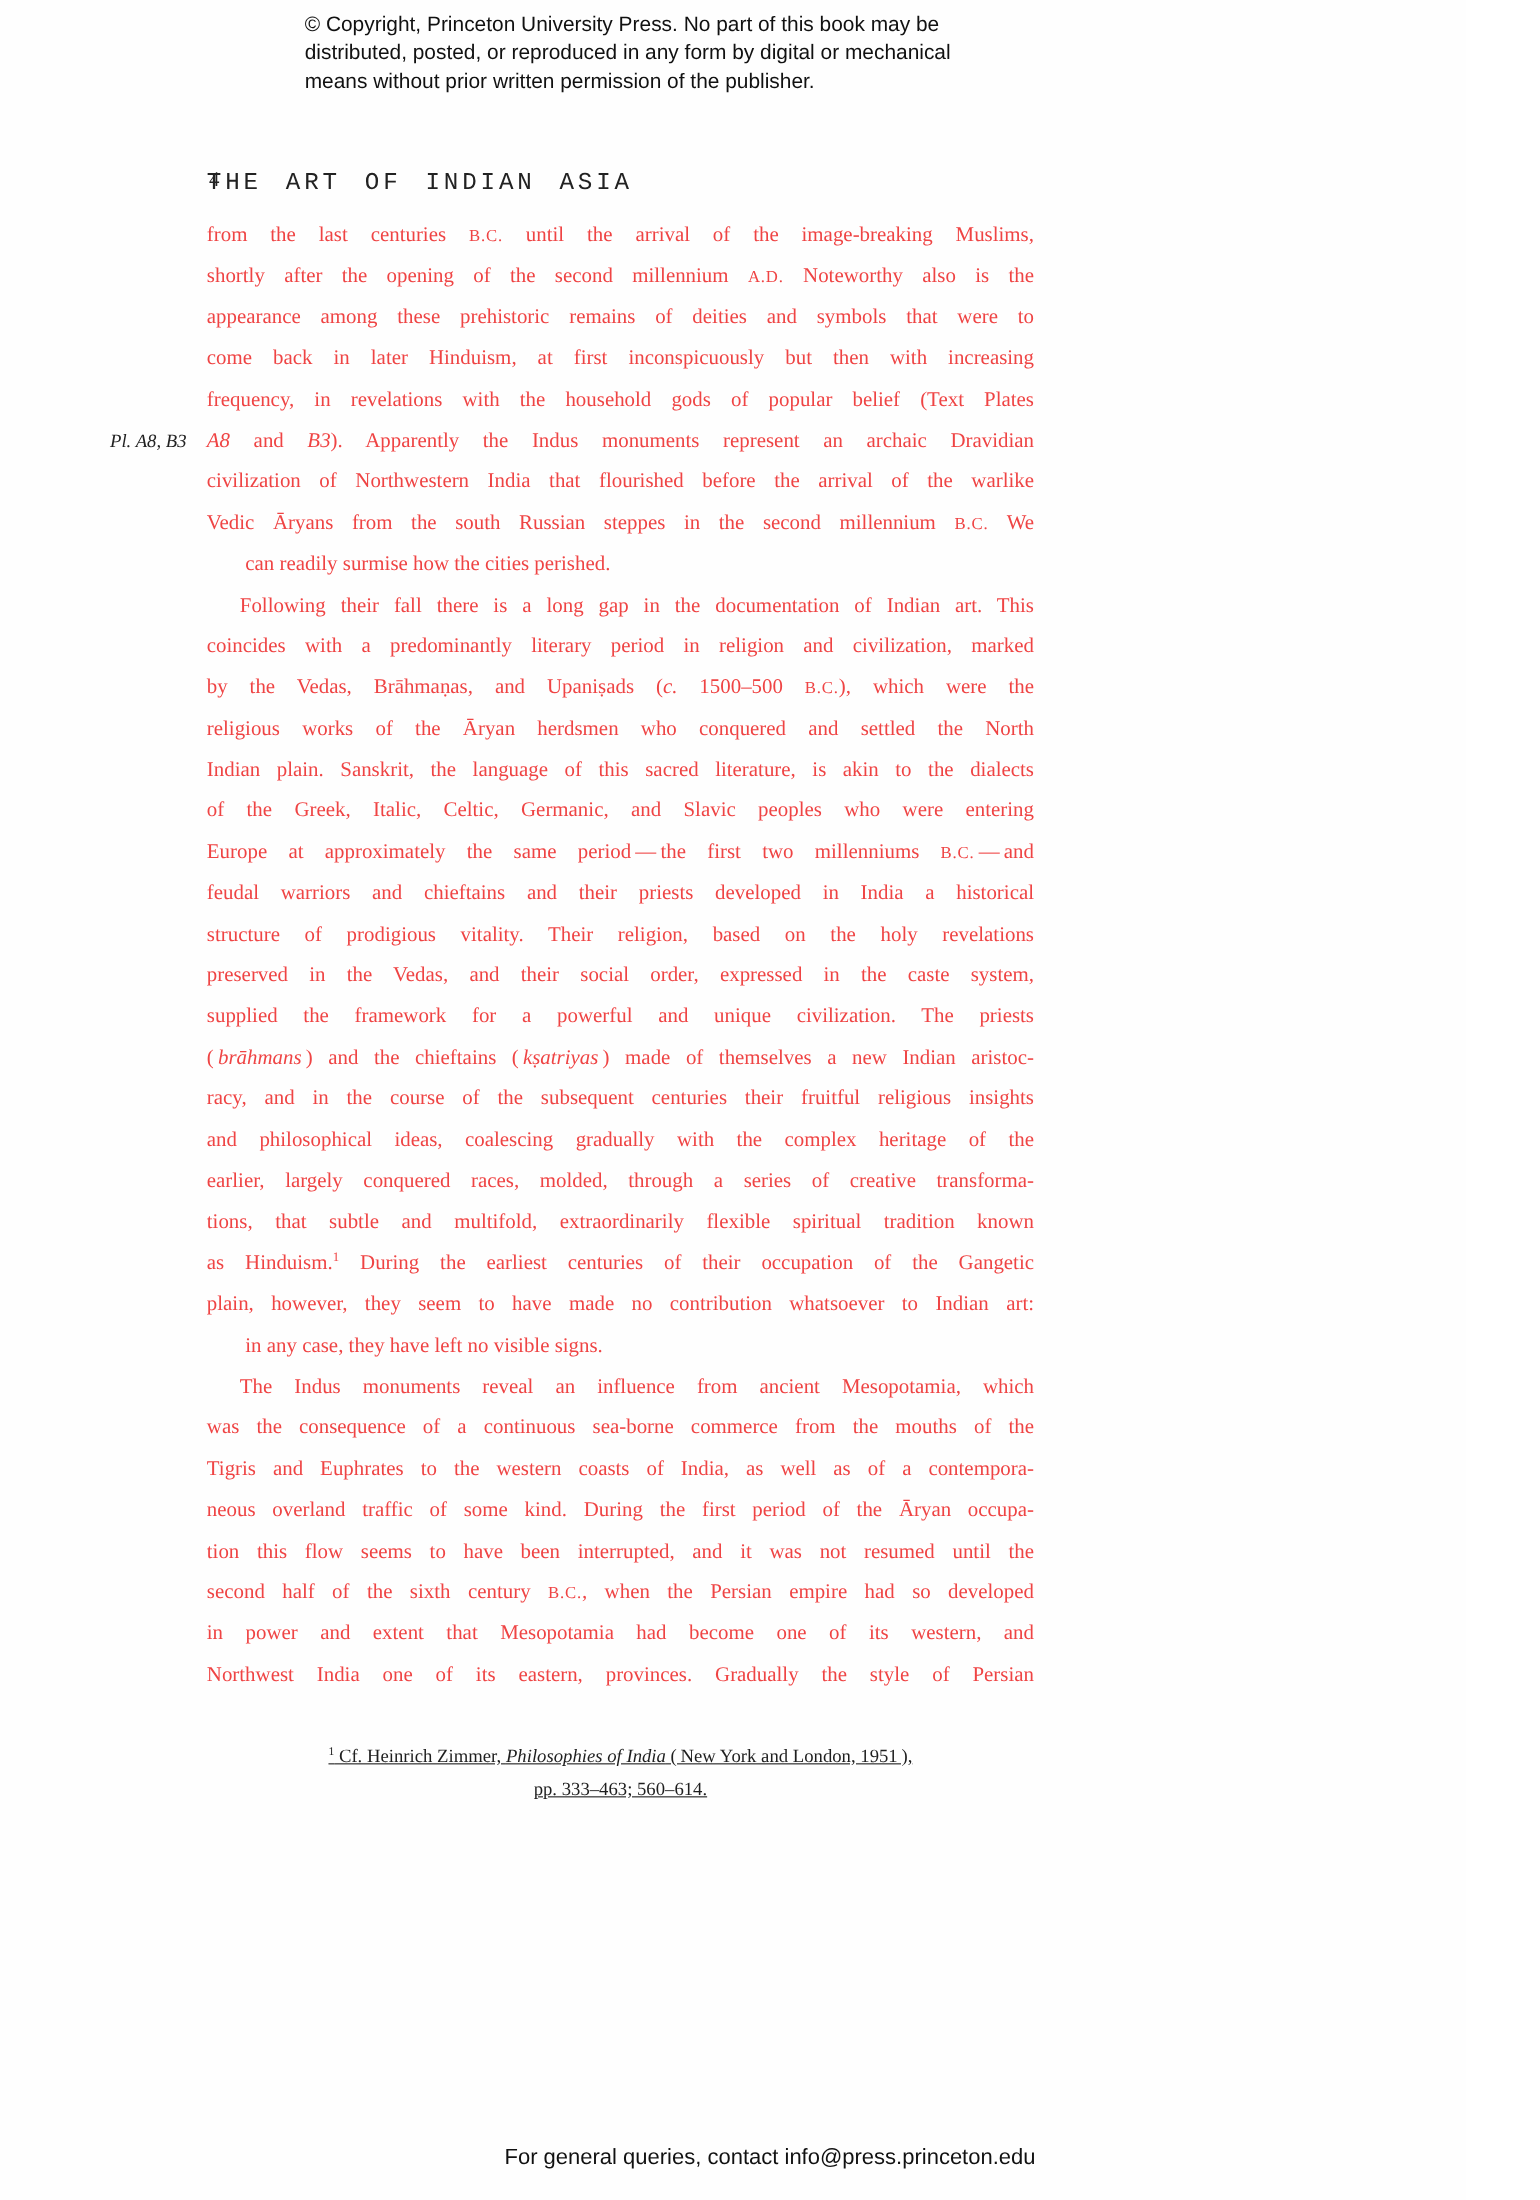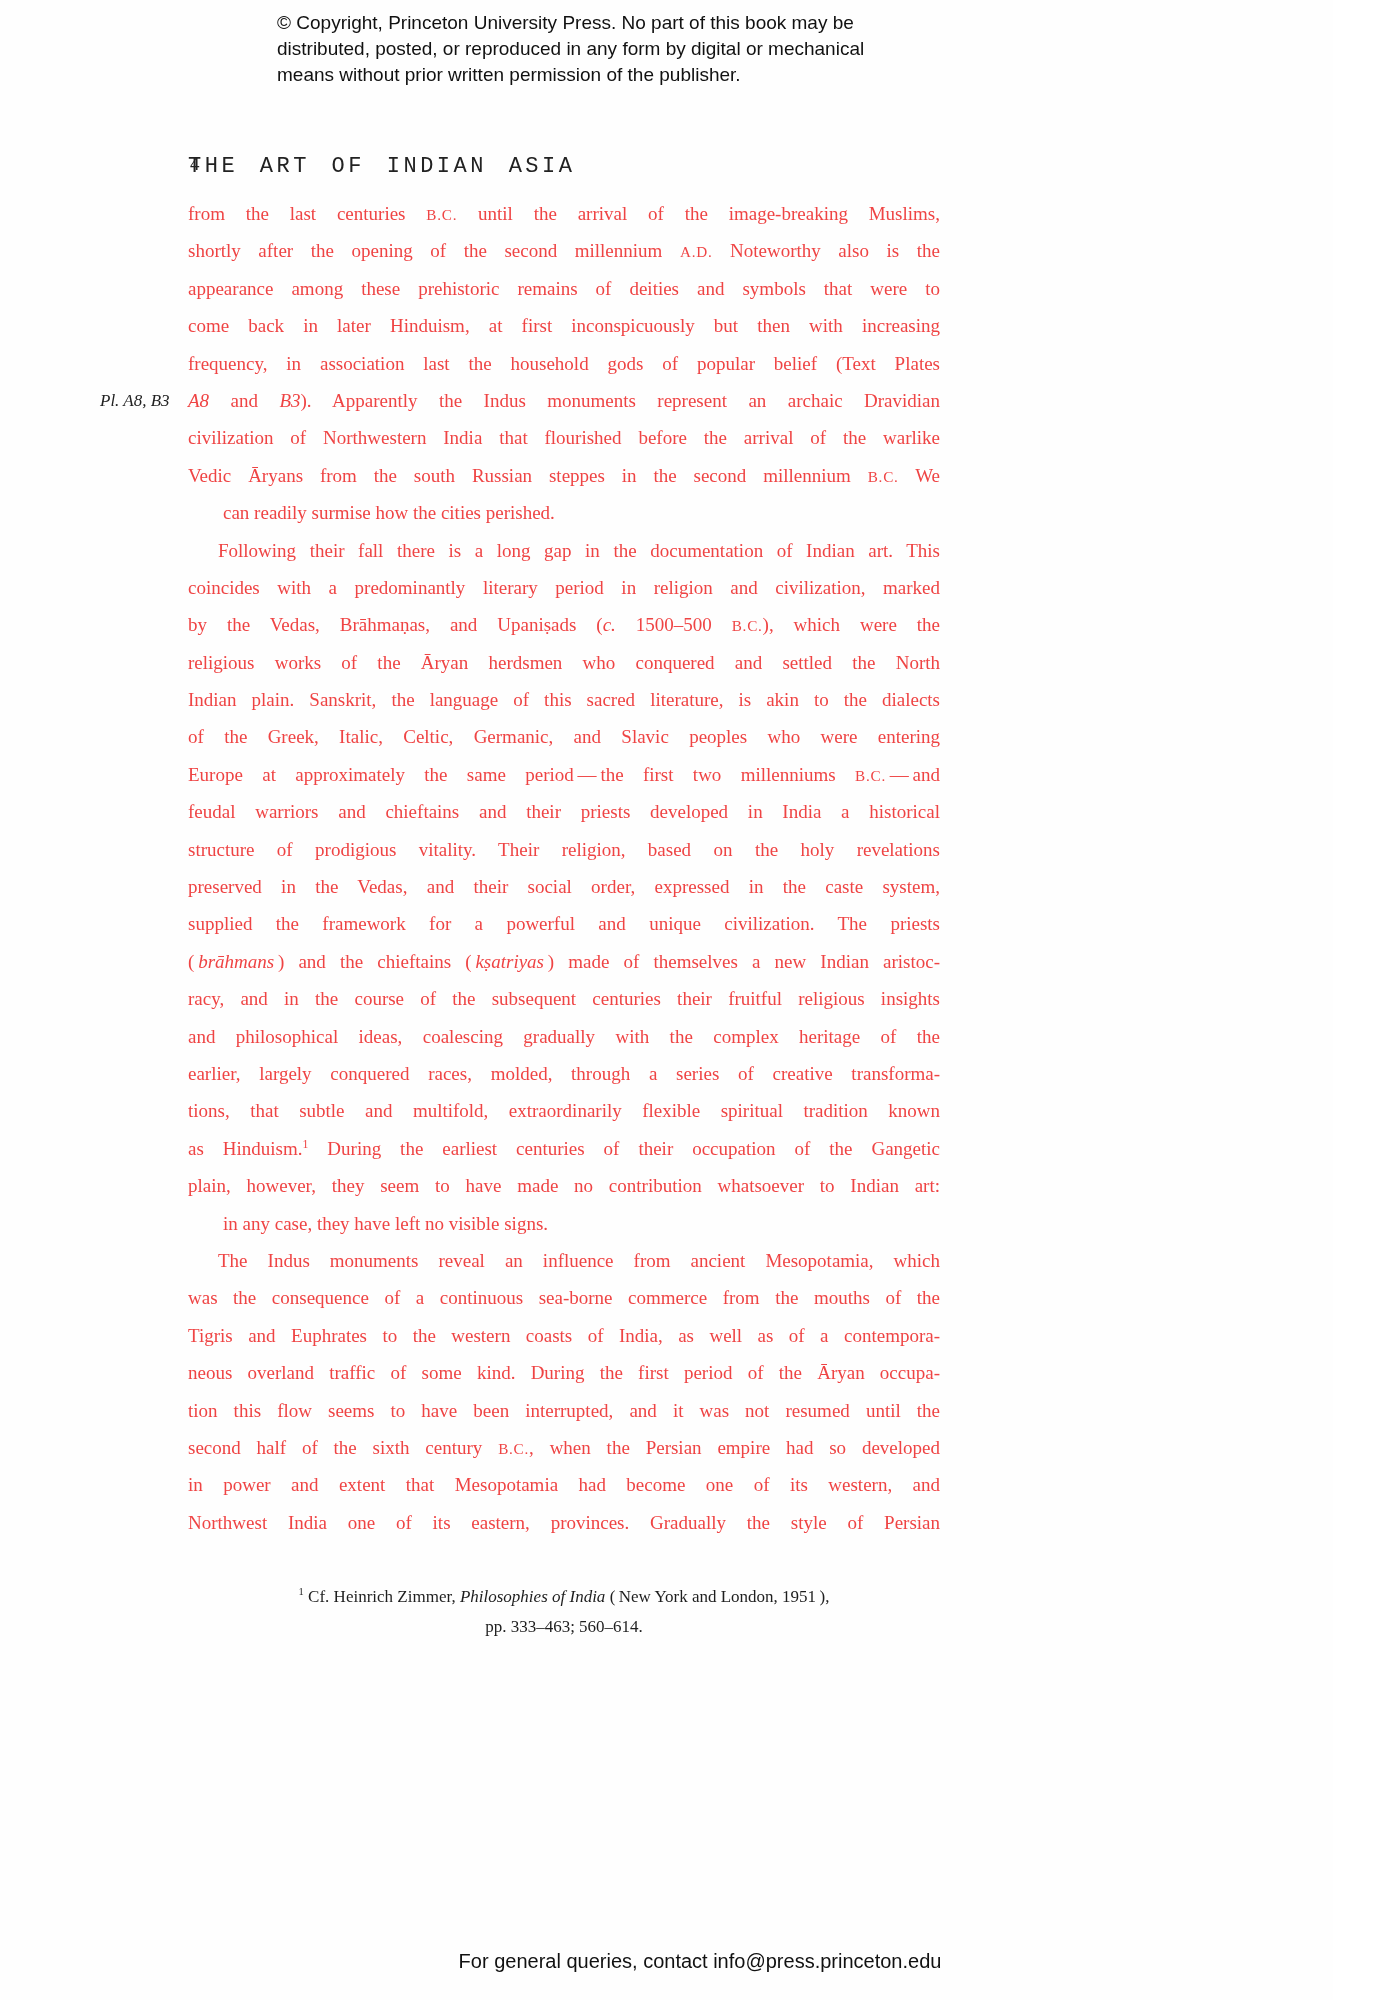"frequency, in association last the" span { text: association last -> revelations with }
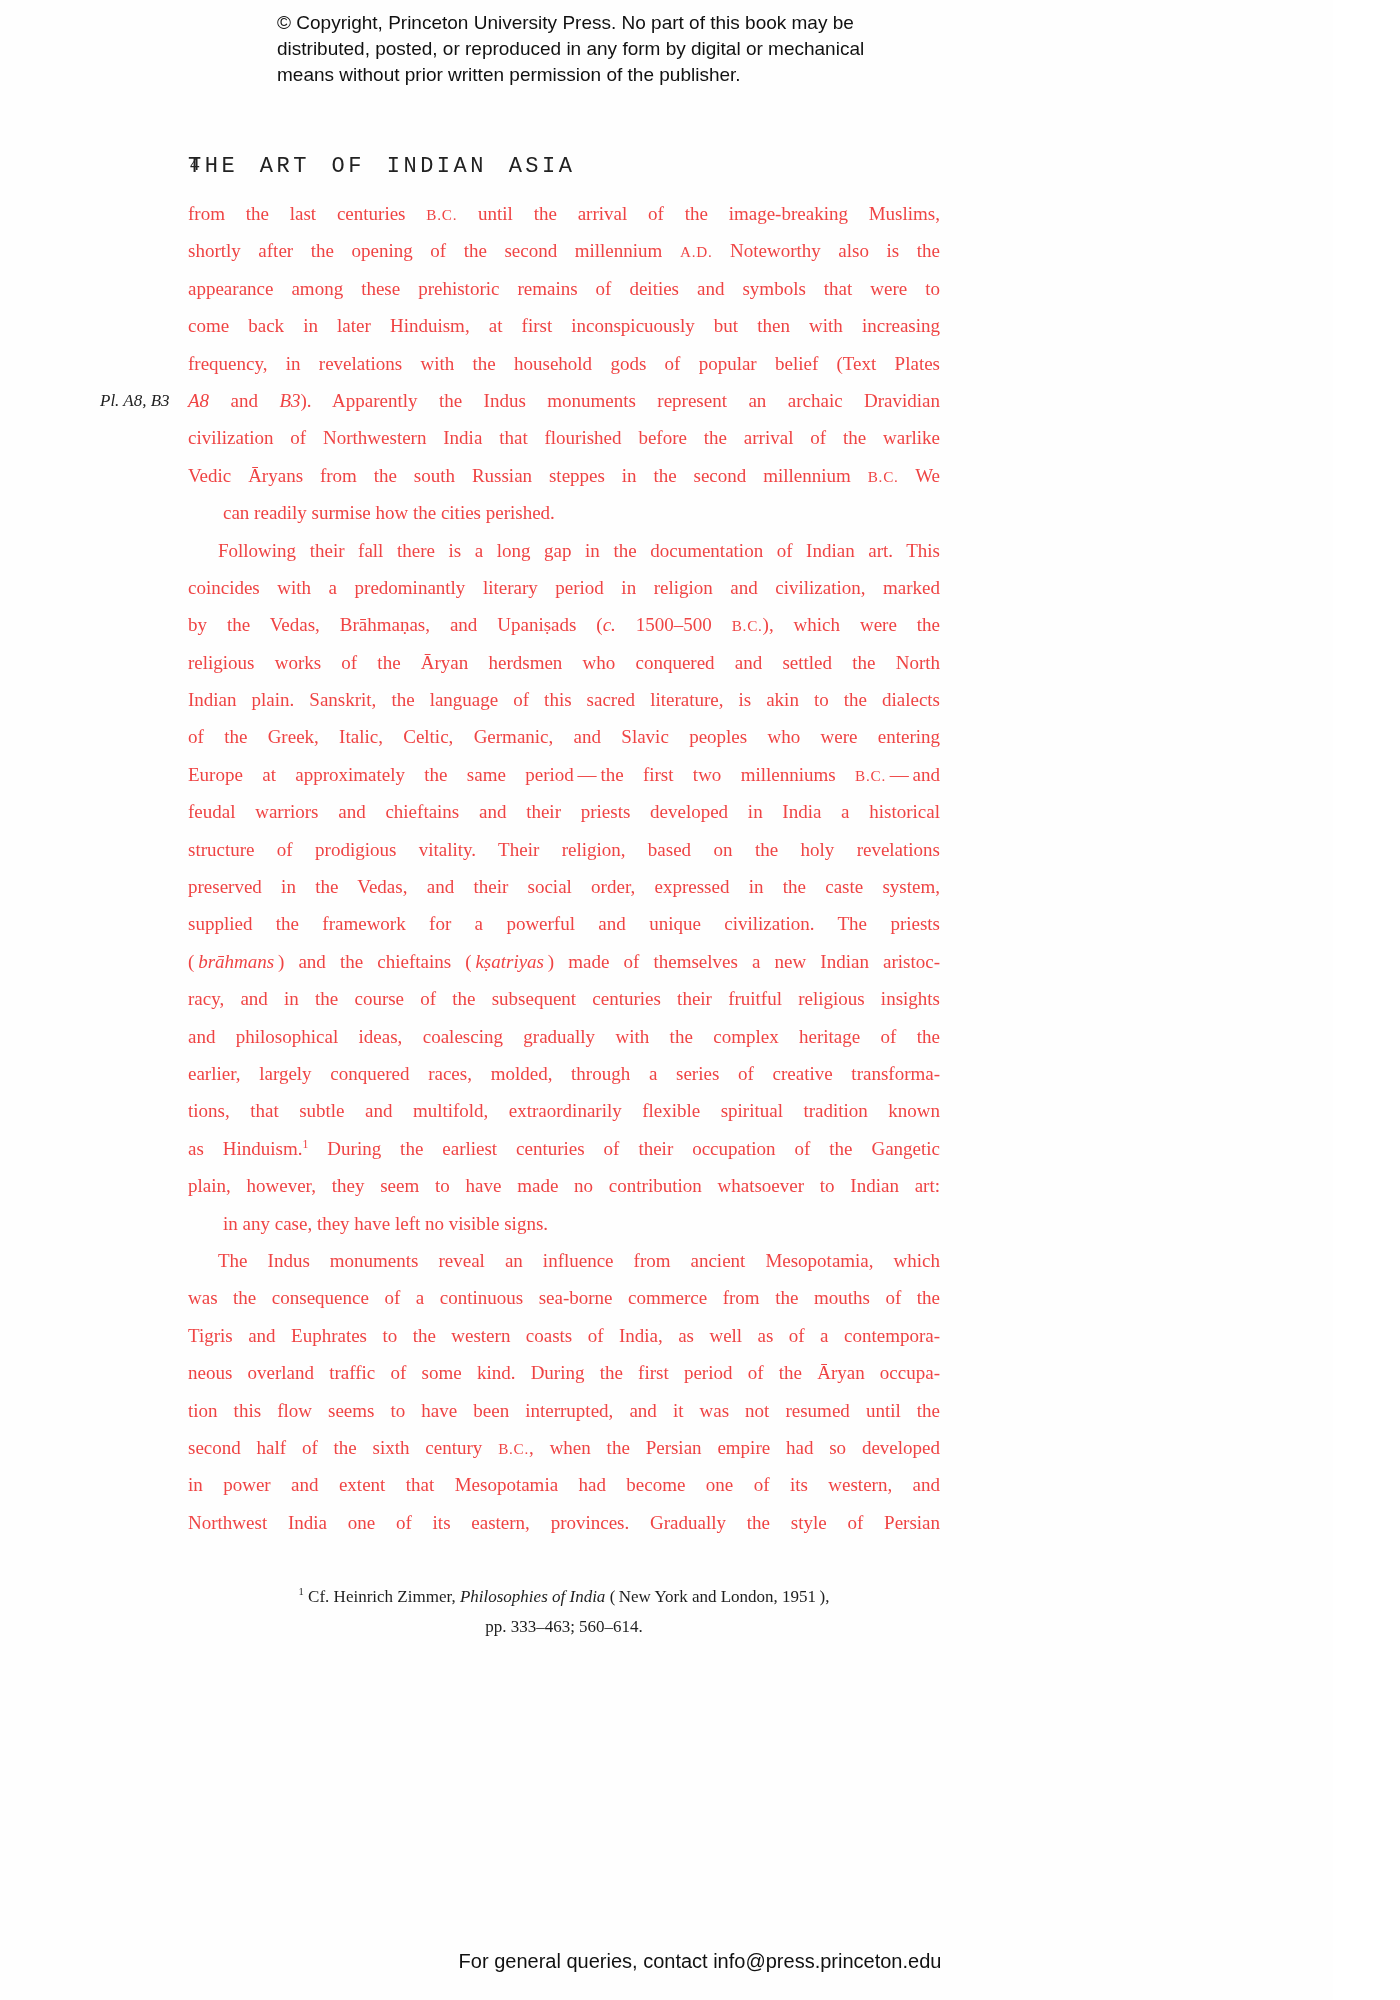"1 Cf. Heinrich Zimmer, Philosophies" .footnote .line { text-decoration: none -> underline }
